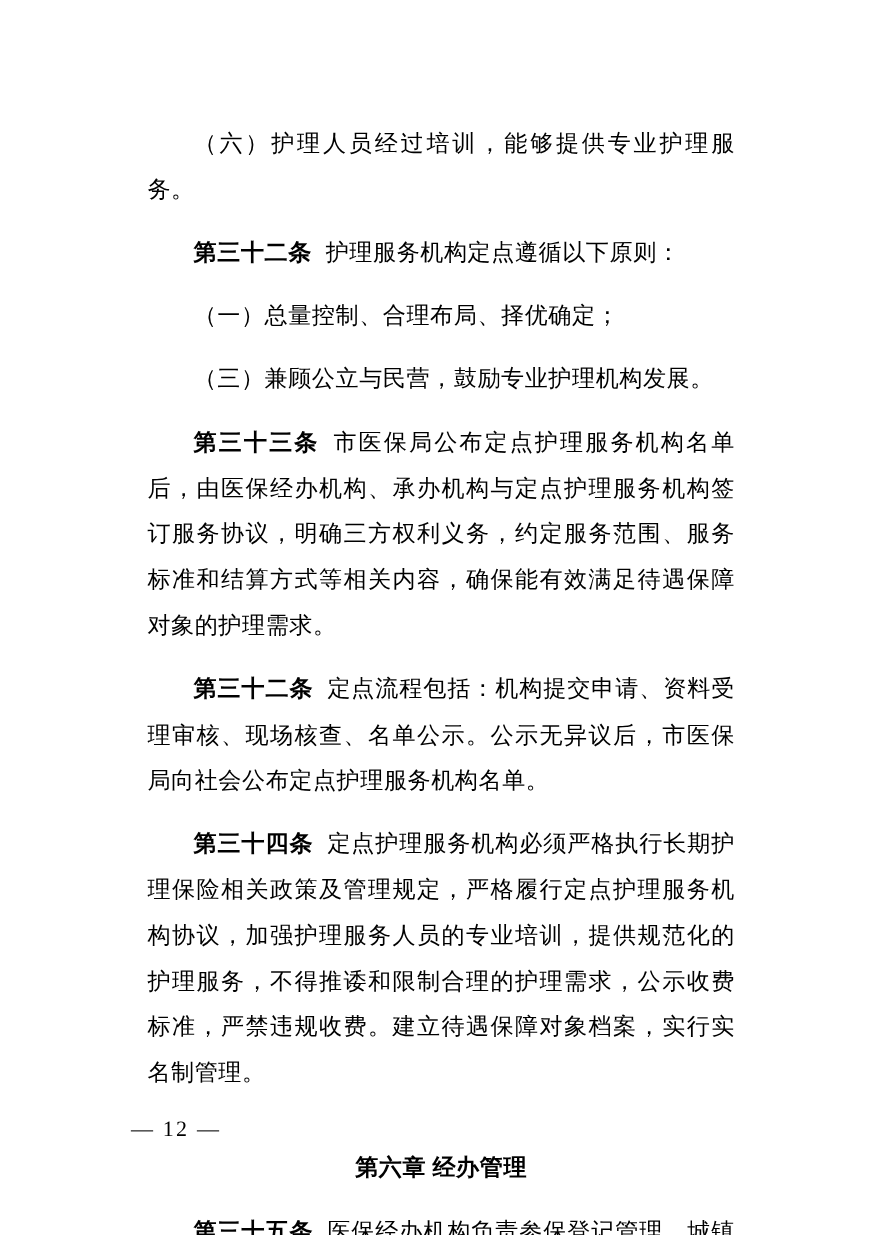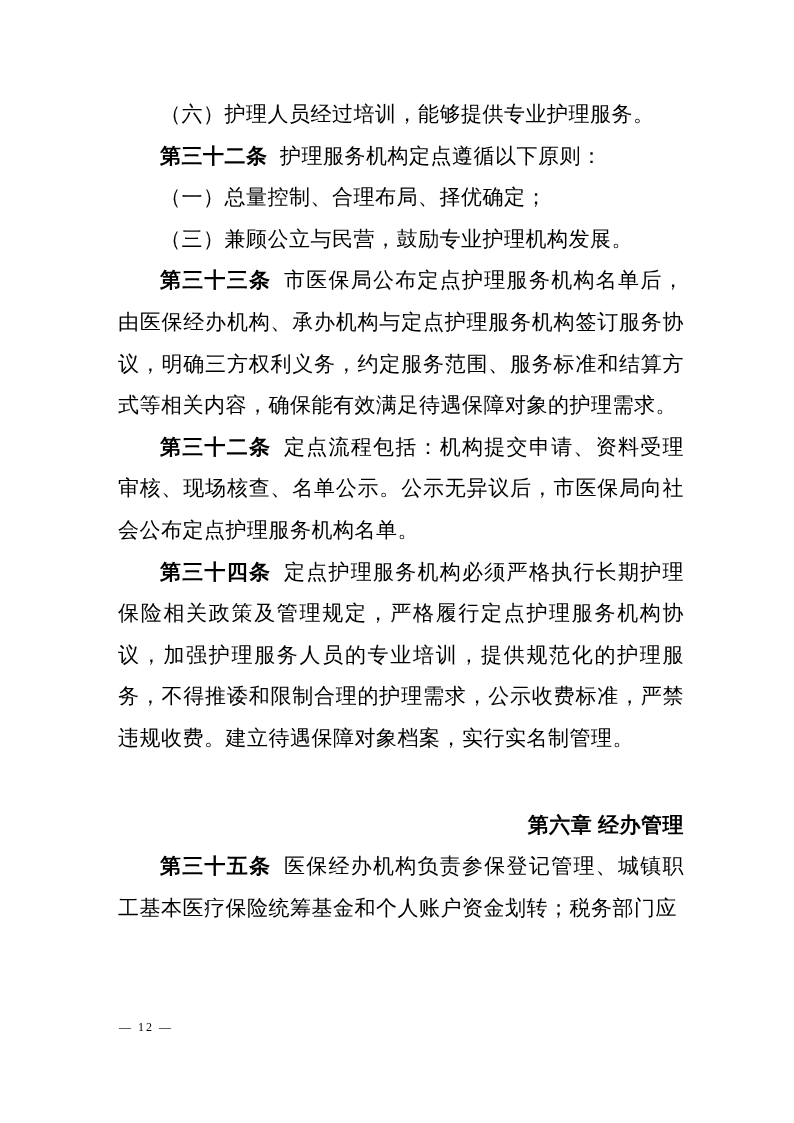"（六）护理人员经过培训，能够提供专业护理服务。" .para { margin: 0 -> 16px }
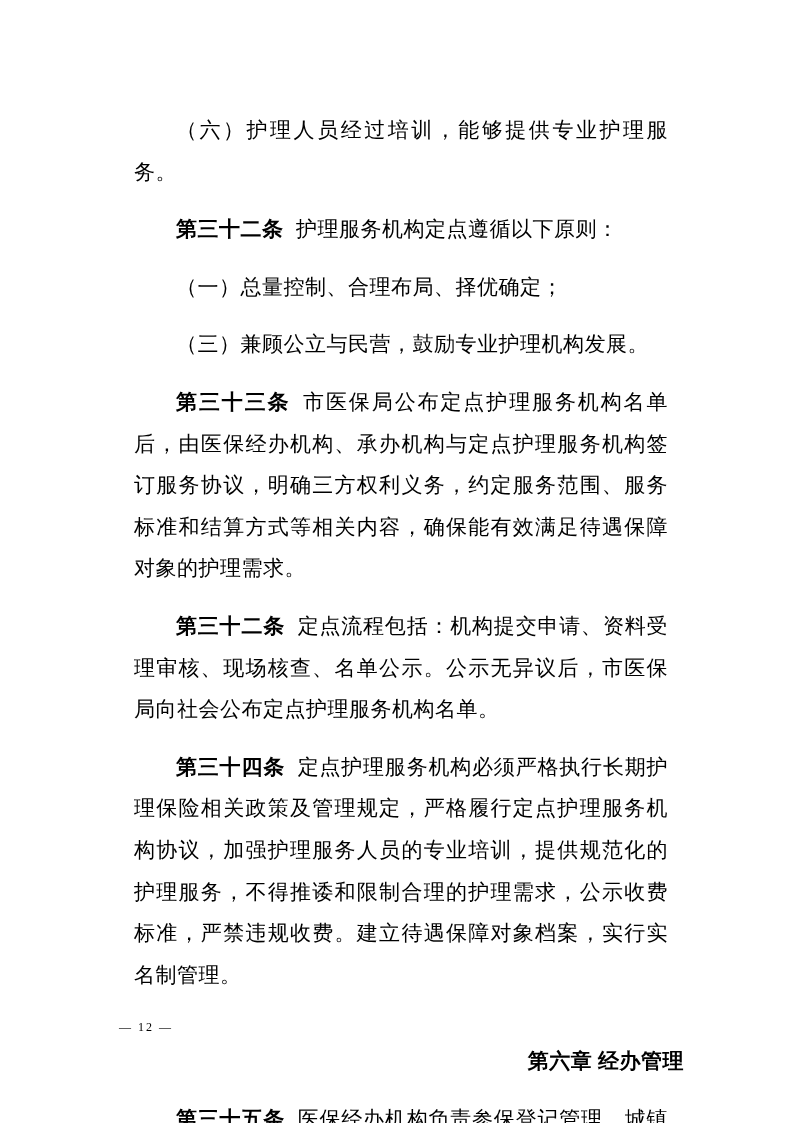"— 12 —" .page-number { font-size: 12px -> 20px }
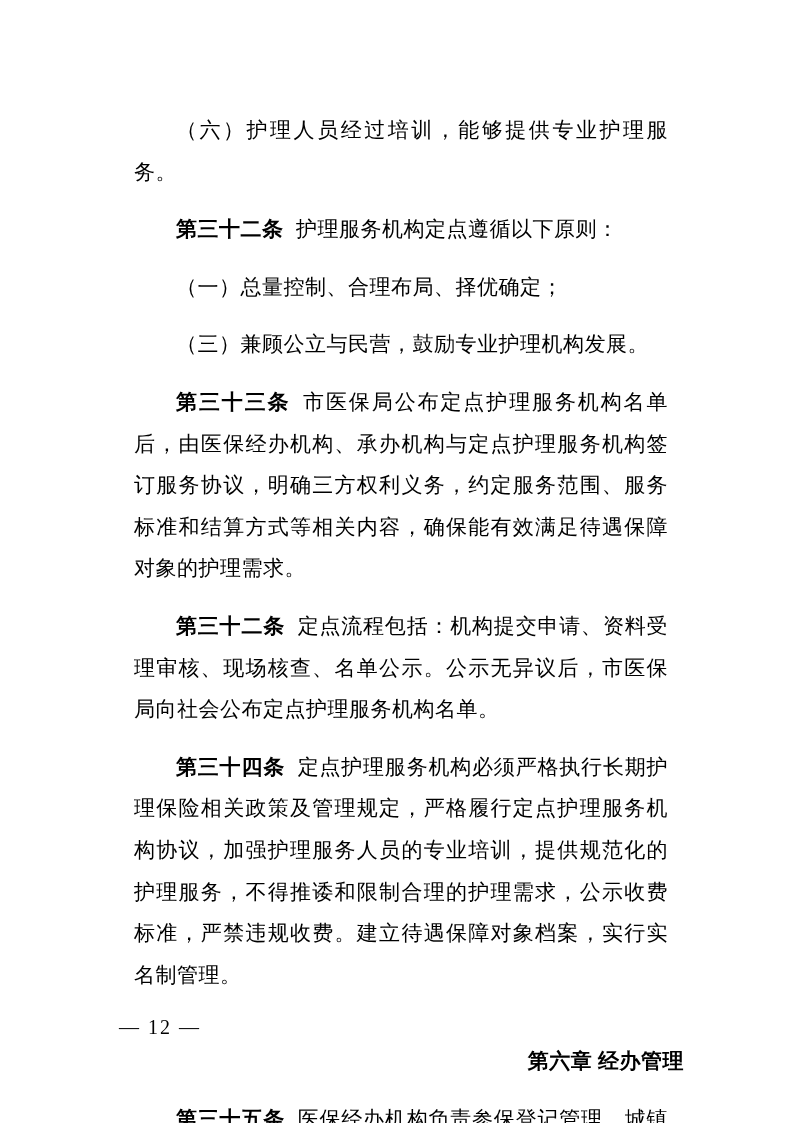"第六章 经办管理" .chapter { text-align: right -> center }
